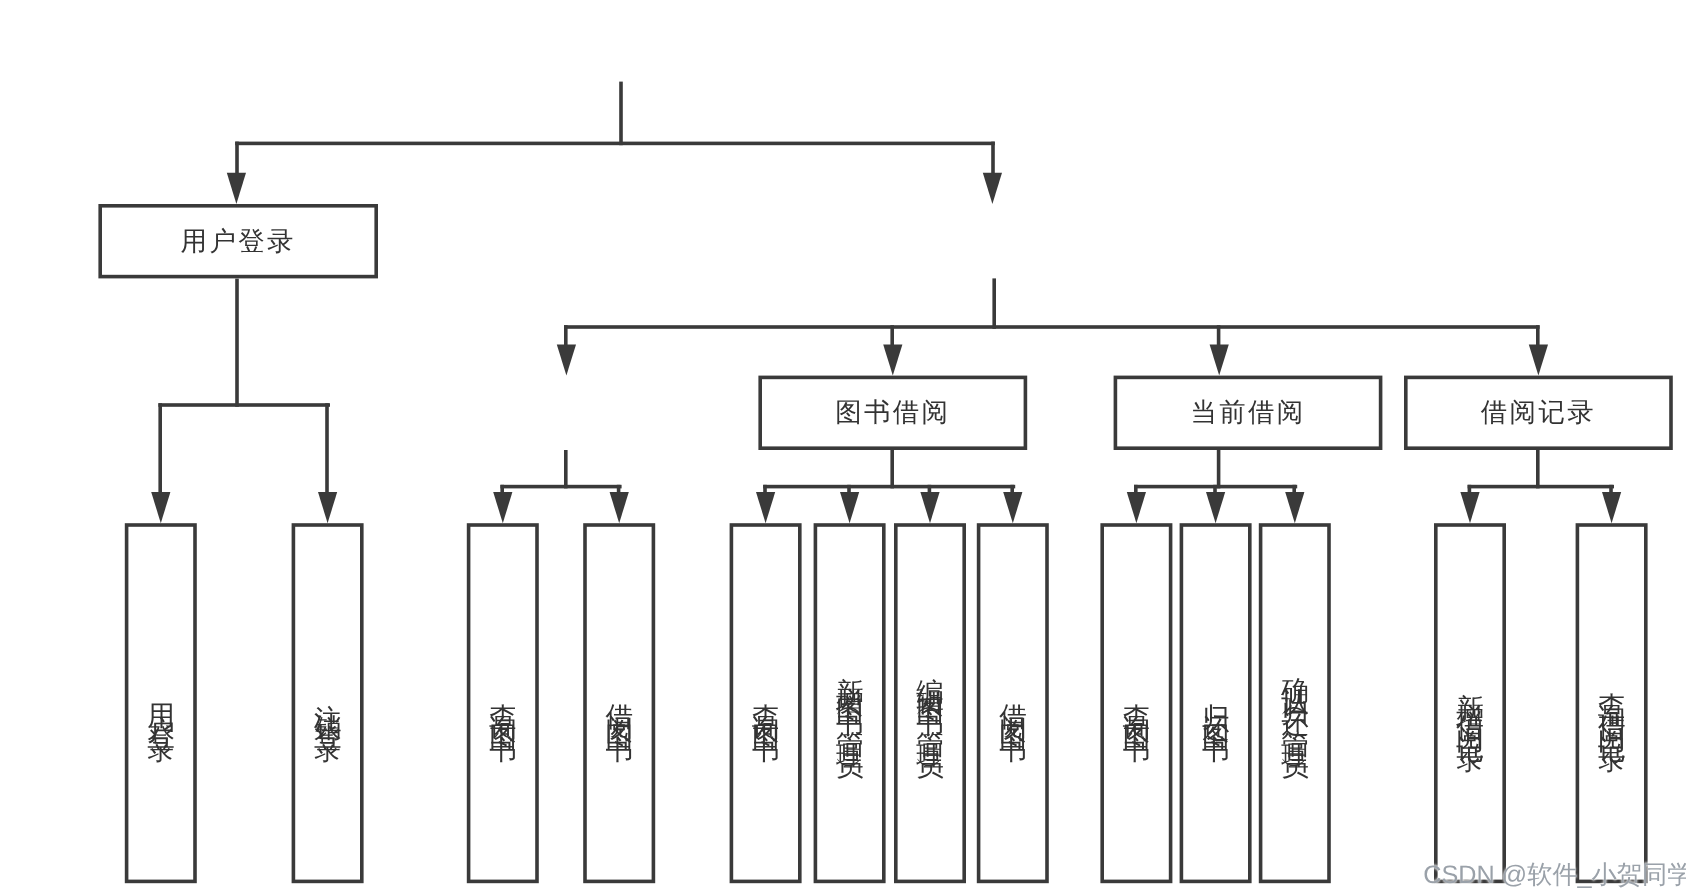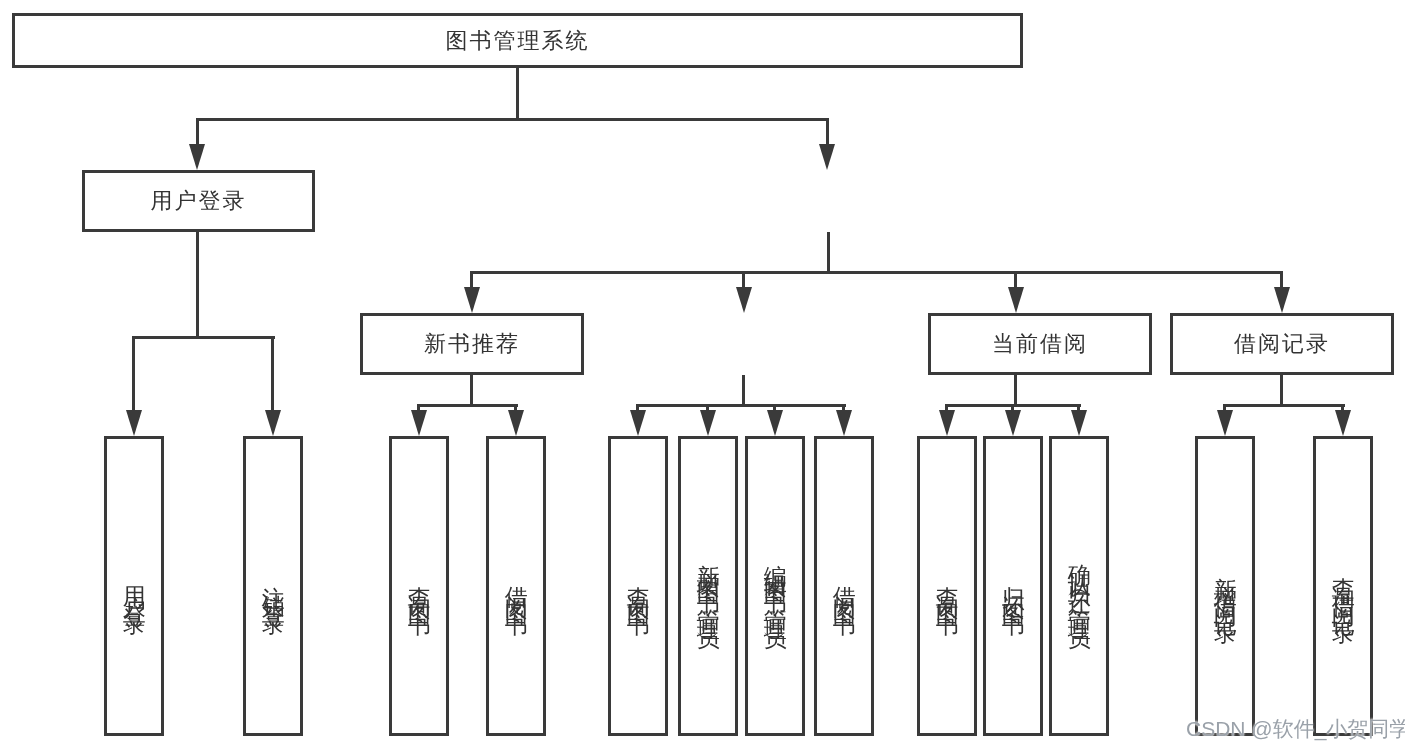"图书管理系统" div.box { html: <div> <span>图书管理系统</span> </div> -> none }
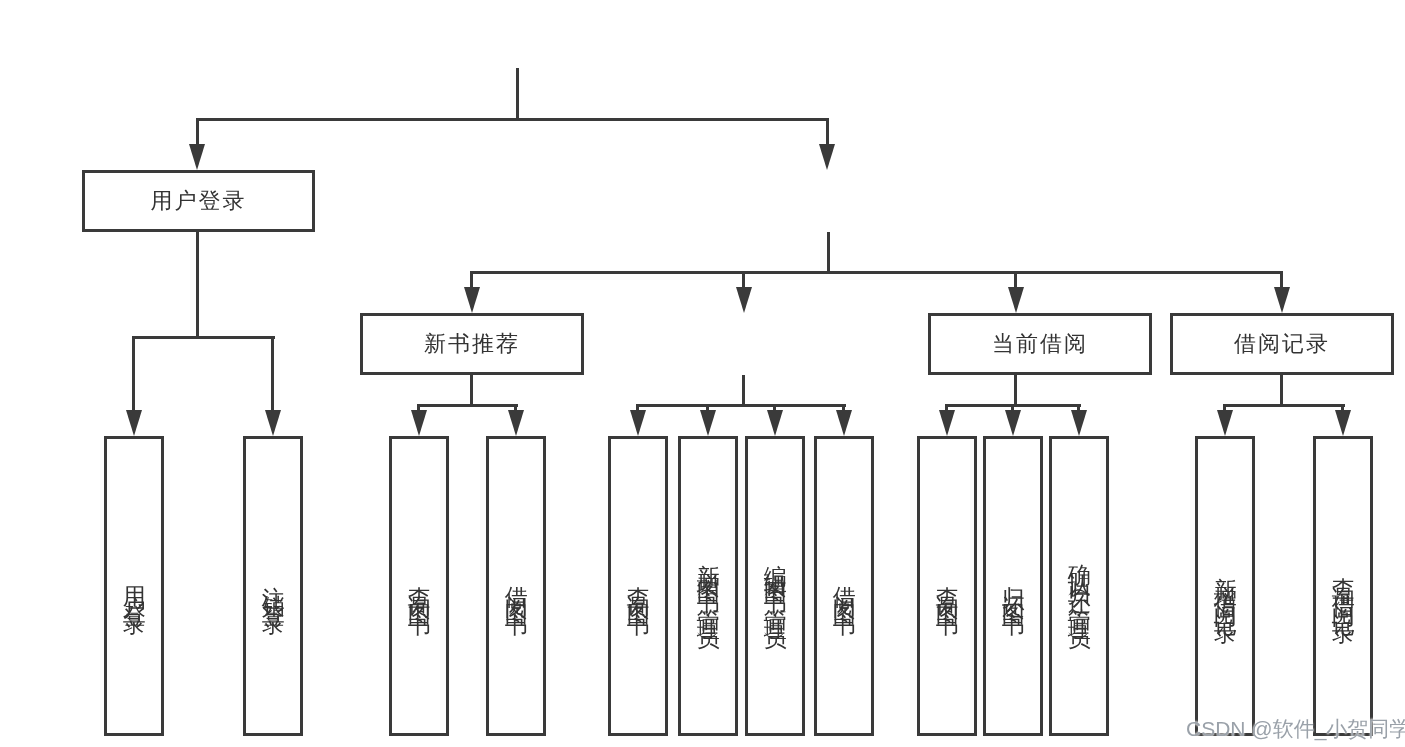"新书推荐" div.box { html: <div> <span>新书推荐</span> </div> -> none }
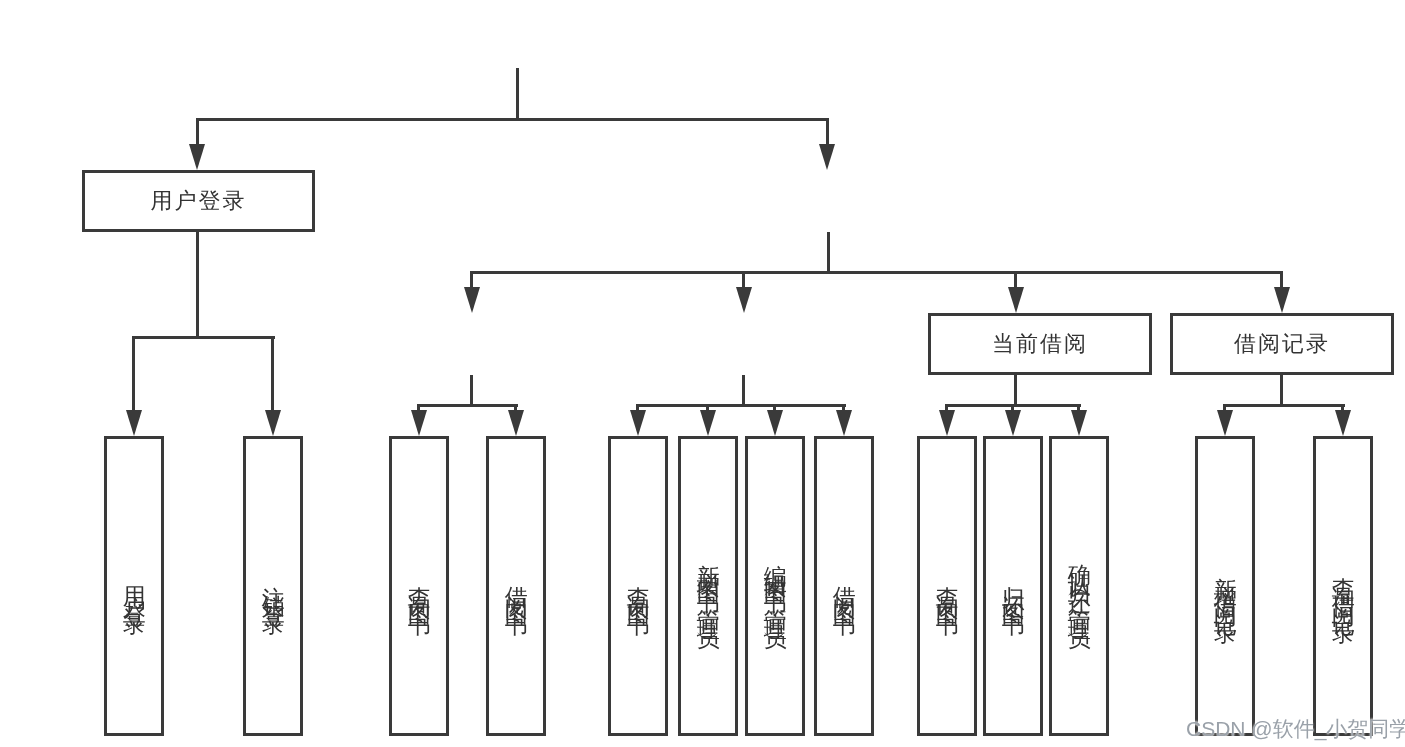"图书借阅" div.box { html: none -> <div> <span>图书借阅</span> </div> }
